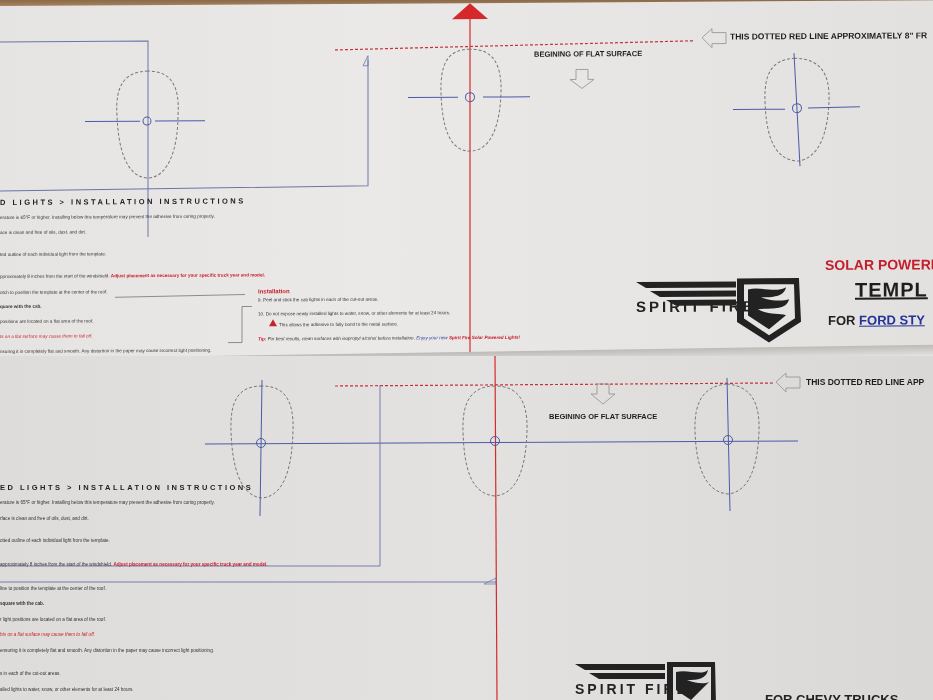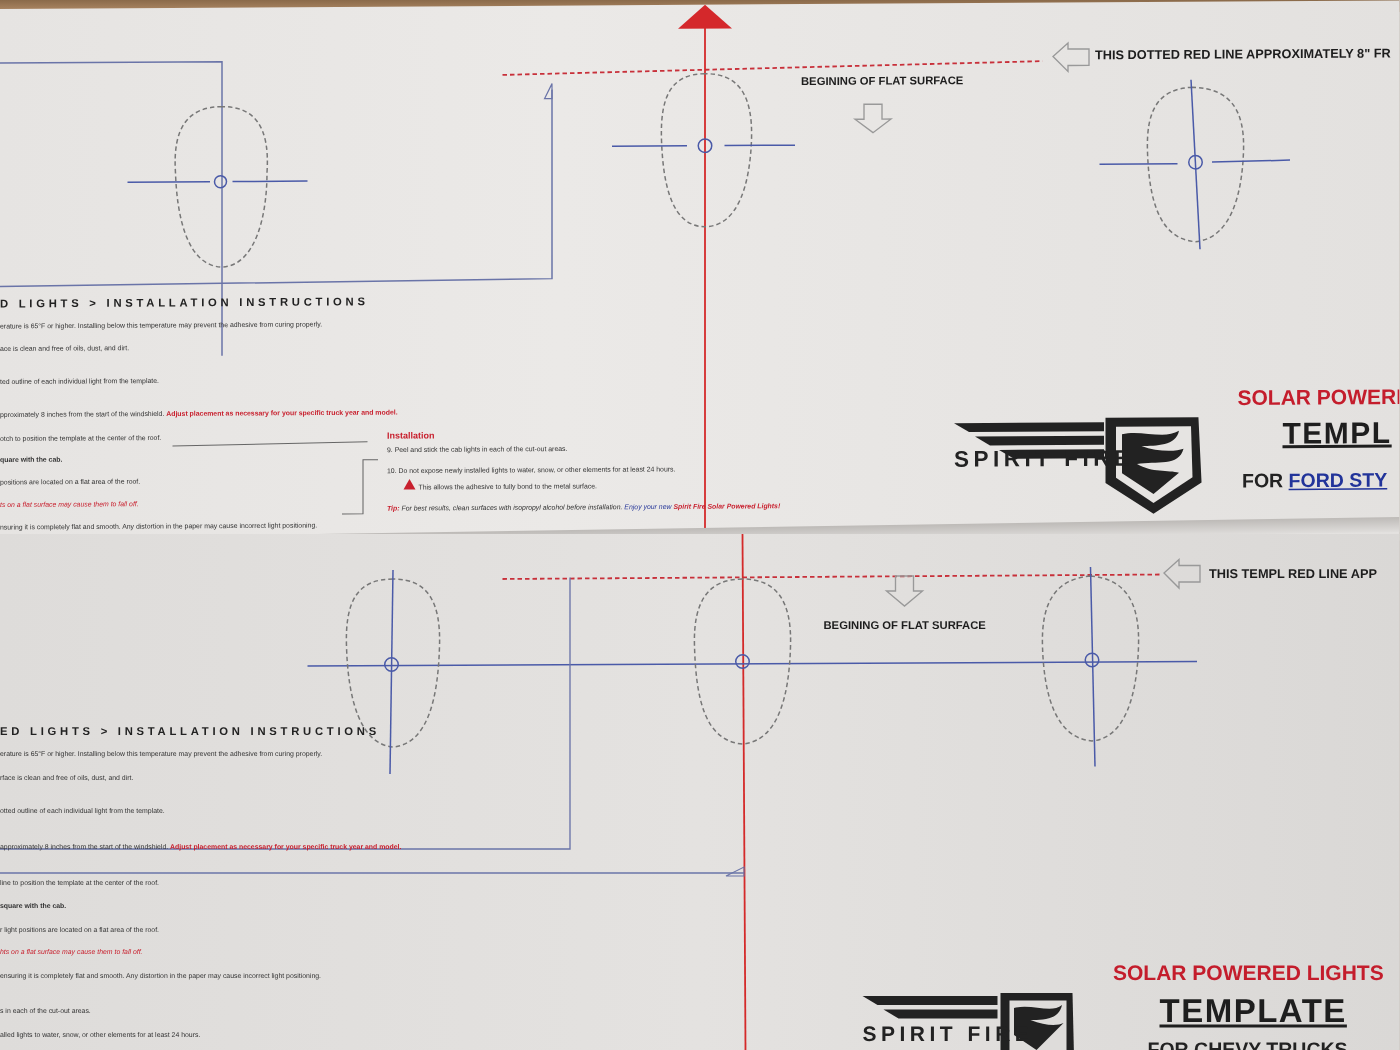"THIS TEMPL RED LINE APP" div.txt { text: TEMPL -> DOTTED }
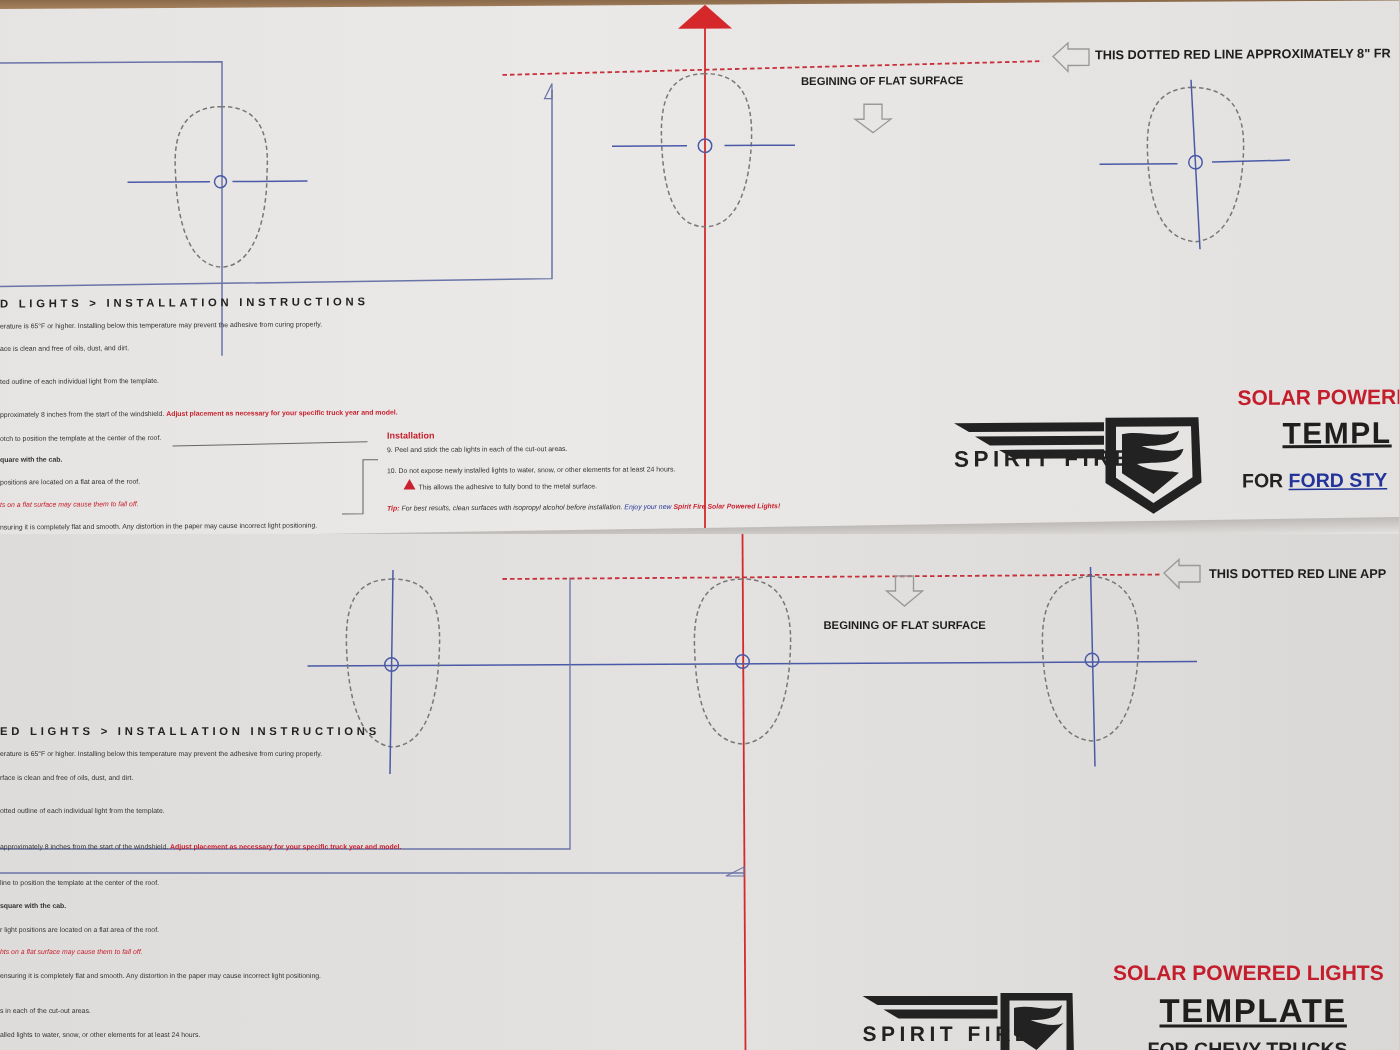"SOLAR POWERED LIGHTS" div.txt { html: <div>SOLAR POWERED LIGHTS</div> -> none }
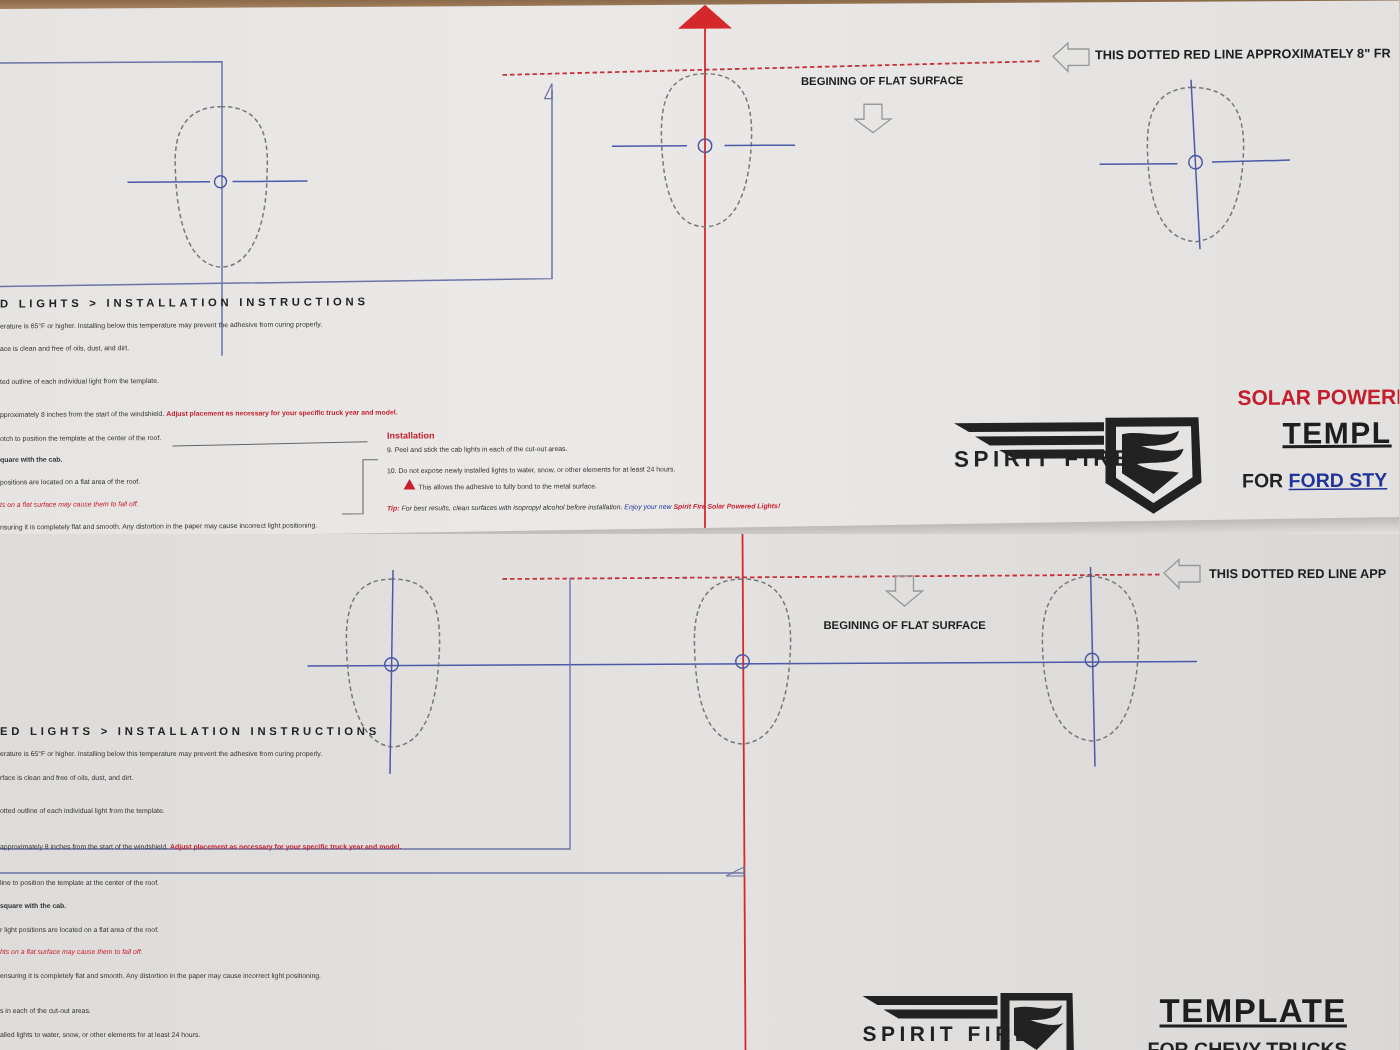"TEMPLATE" div.txt { html: <div>TEMPLATE</div> -> none }
